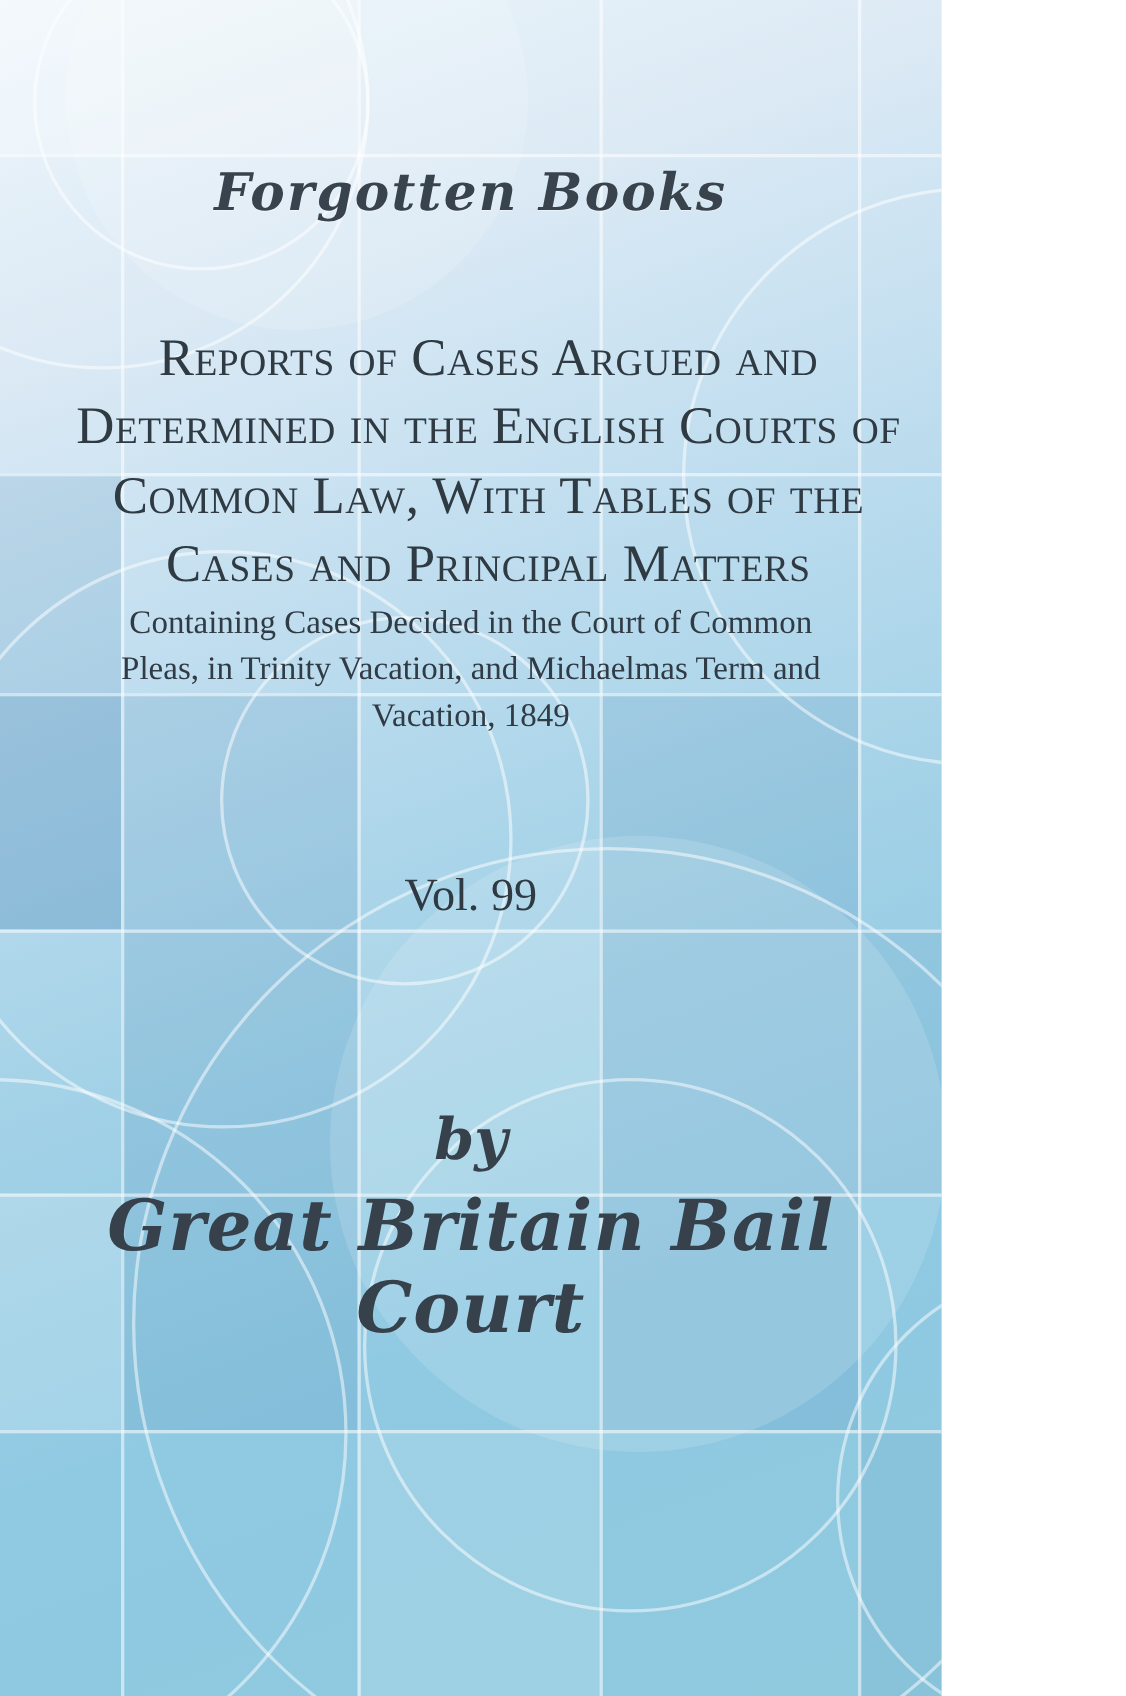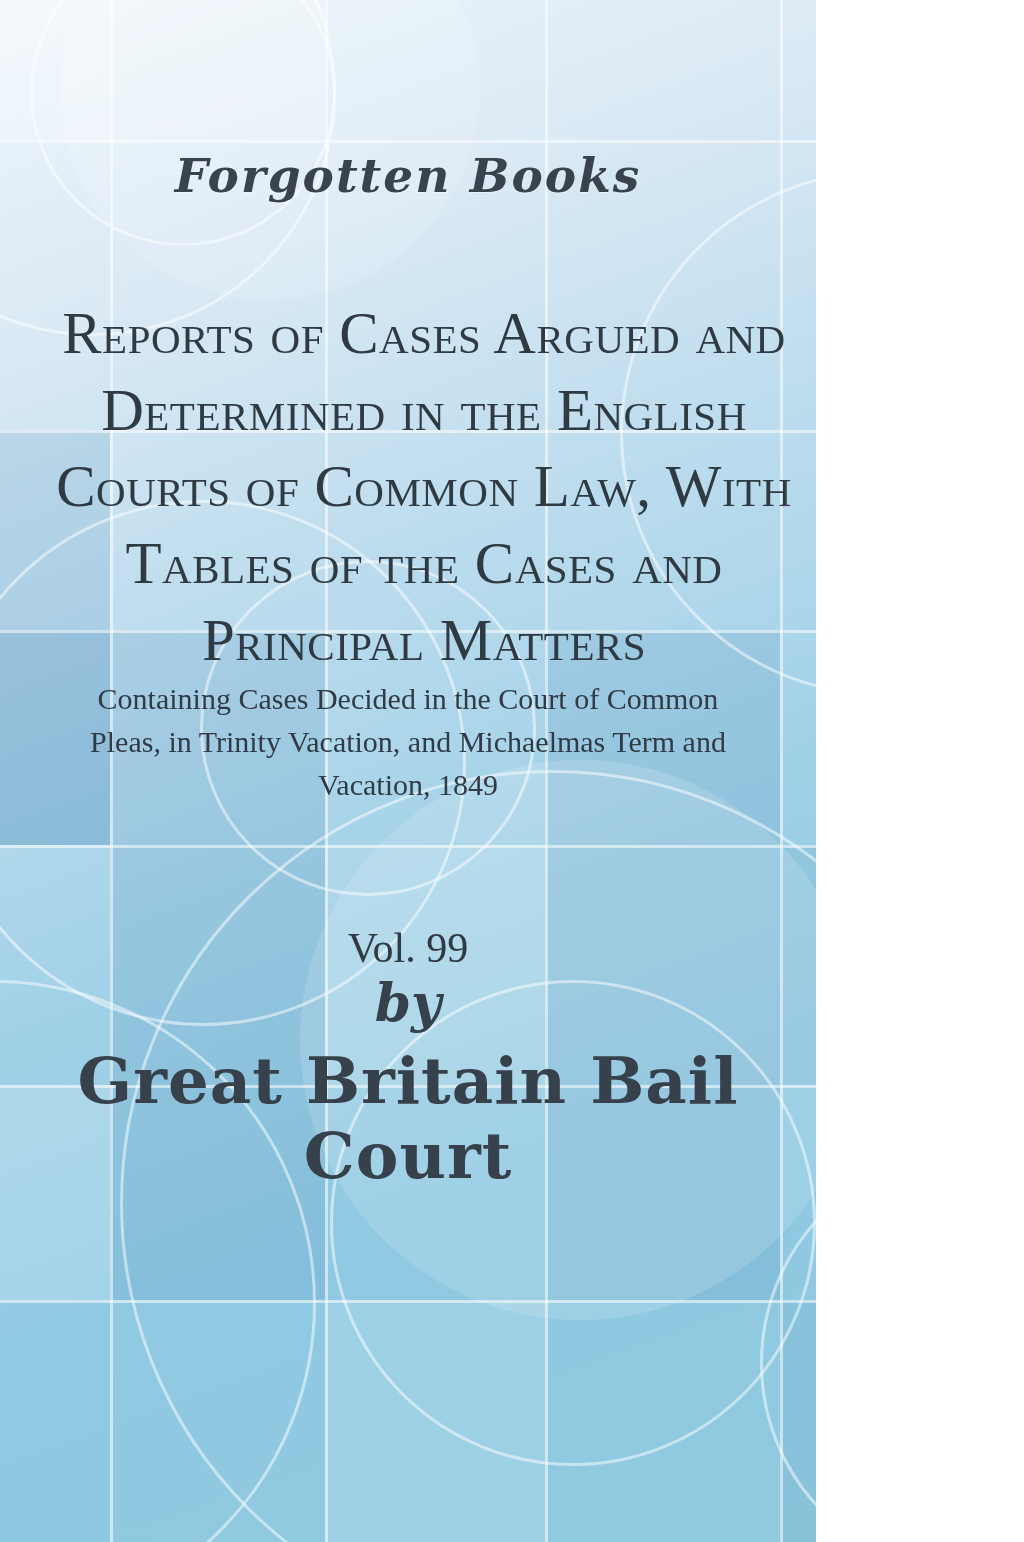"Forgotten Books" #cover { padding-left: none -> 40px }
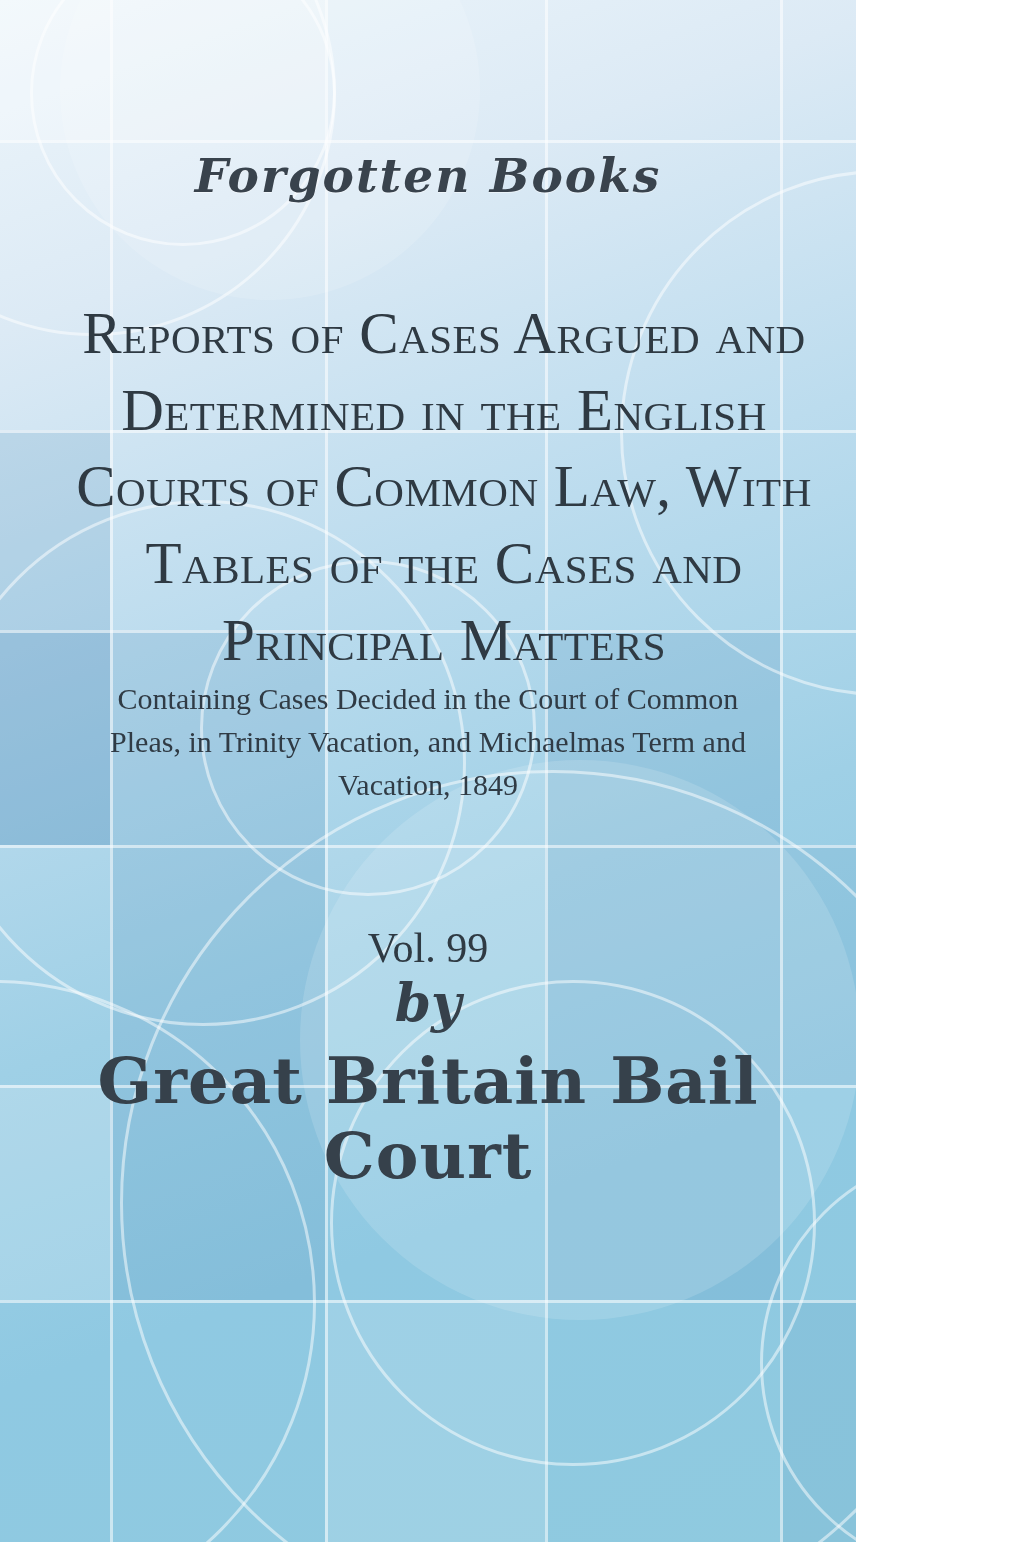"Reports of Cases Argued and" .title { font-size: 59px -> 48px }
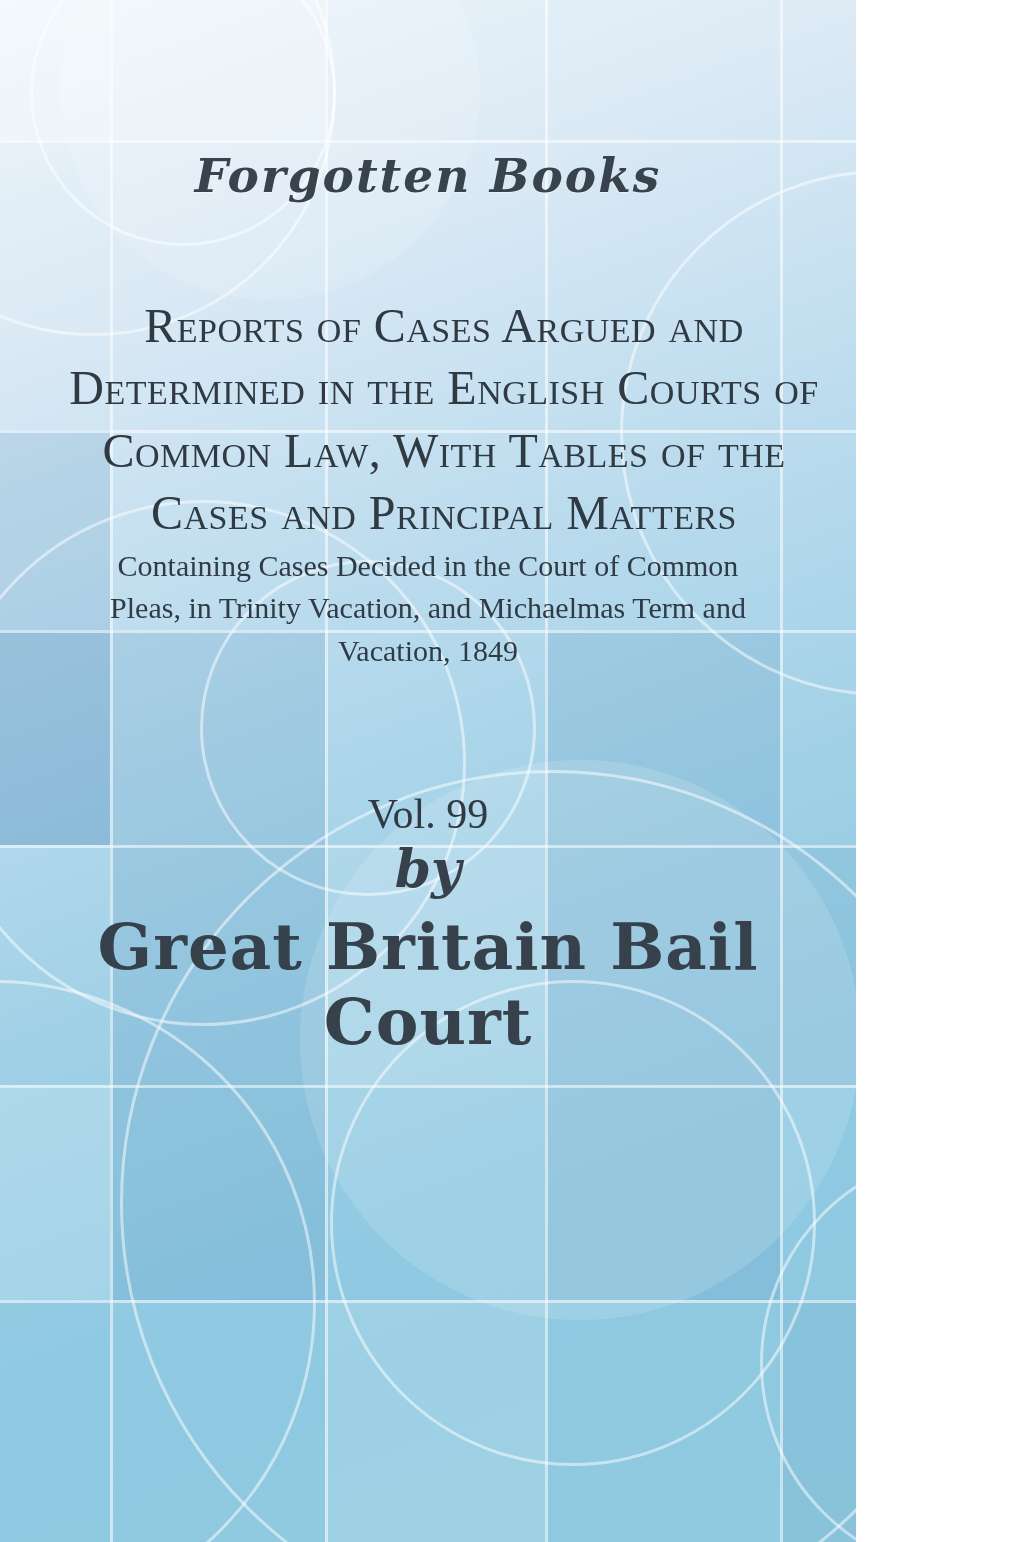"by" .byline { margin-top: none -> 168px }
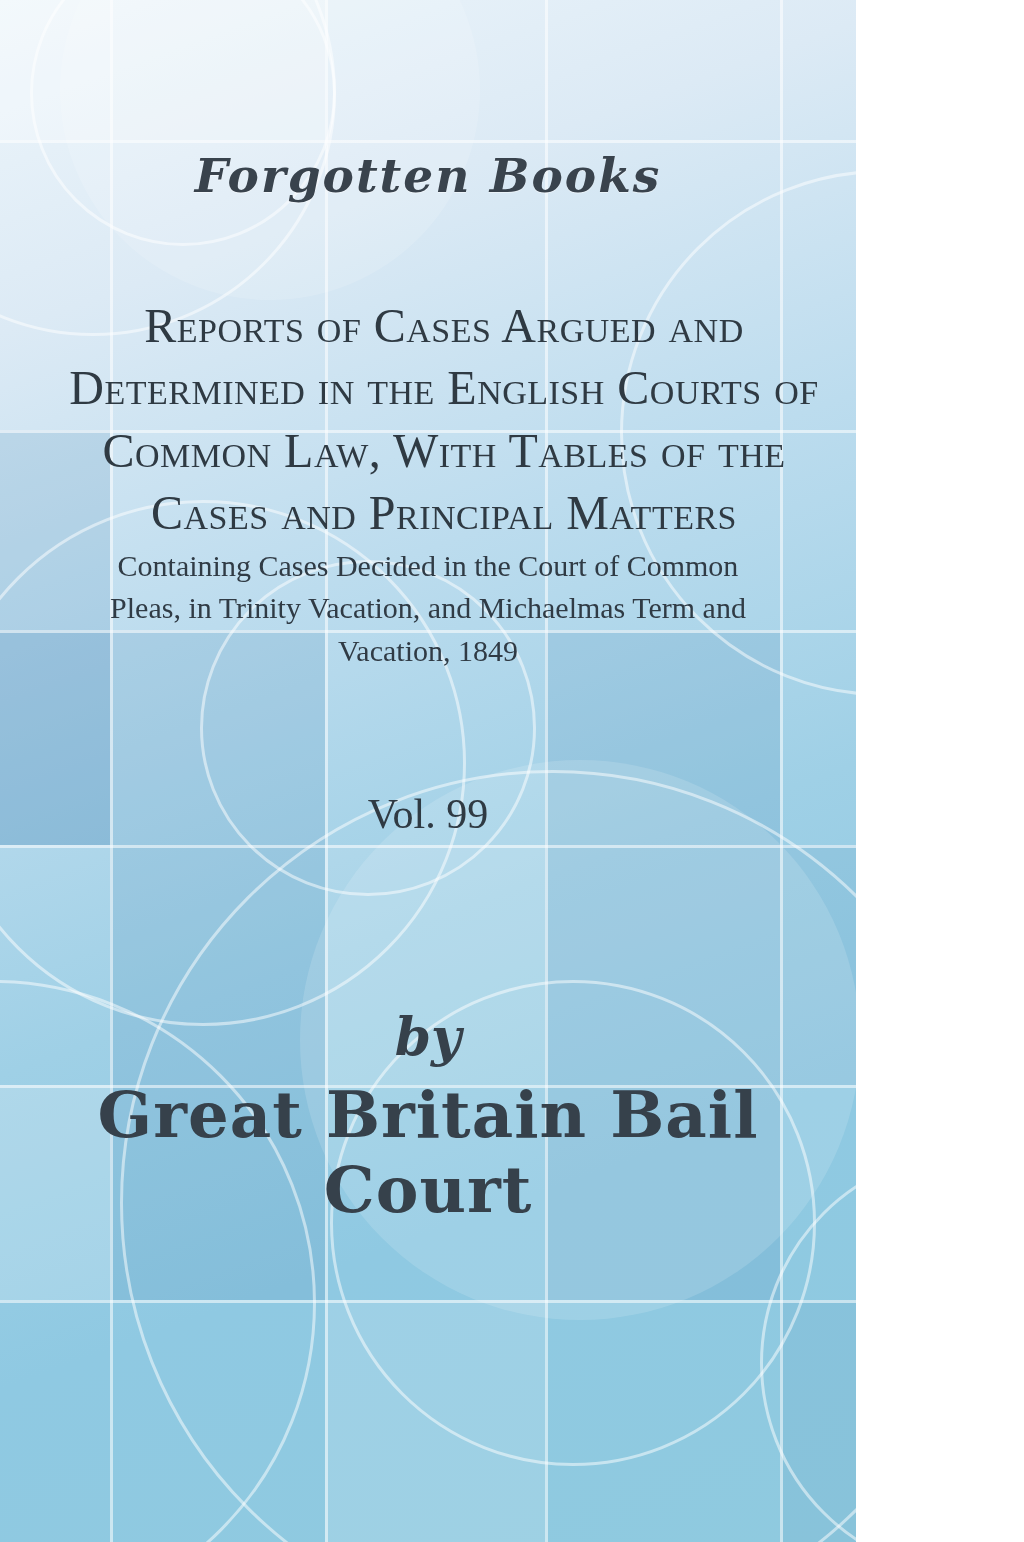"Great Britain Bail Court" .author { font-style: none -> italic }
